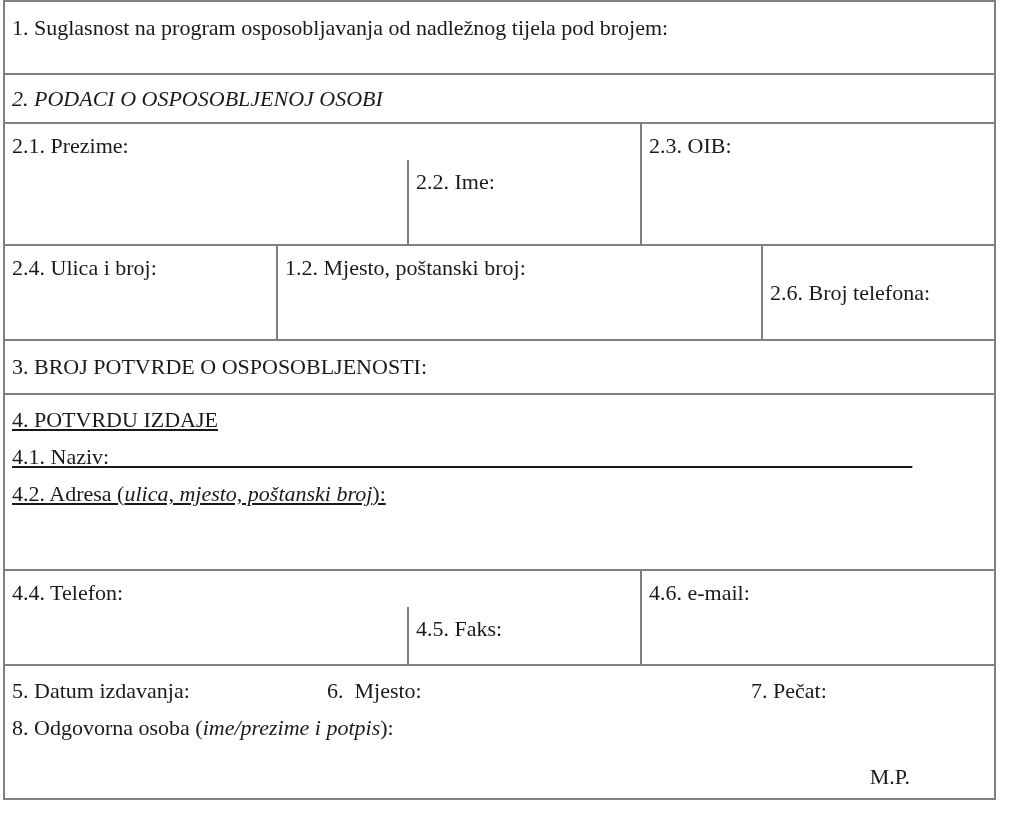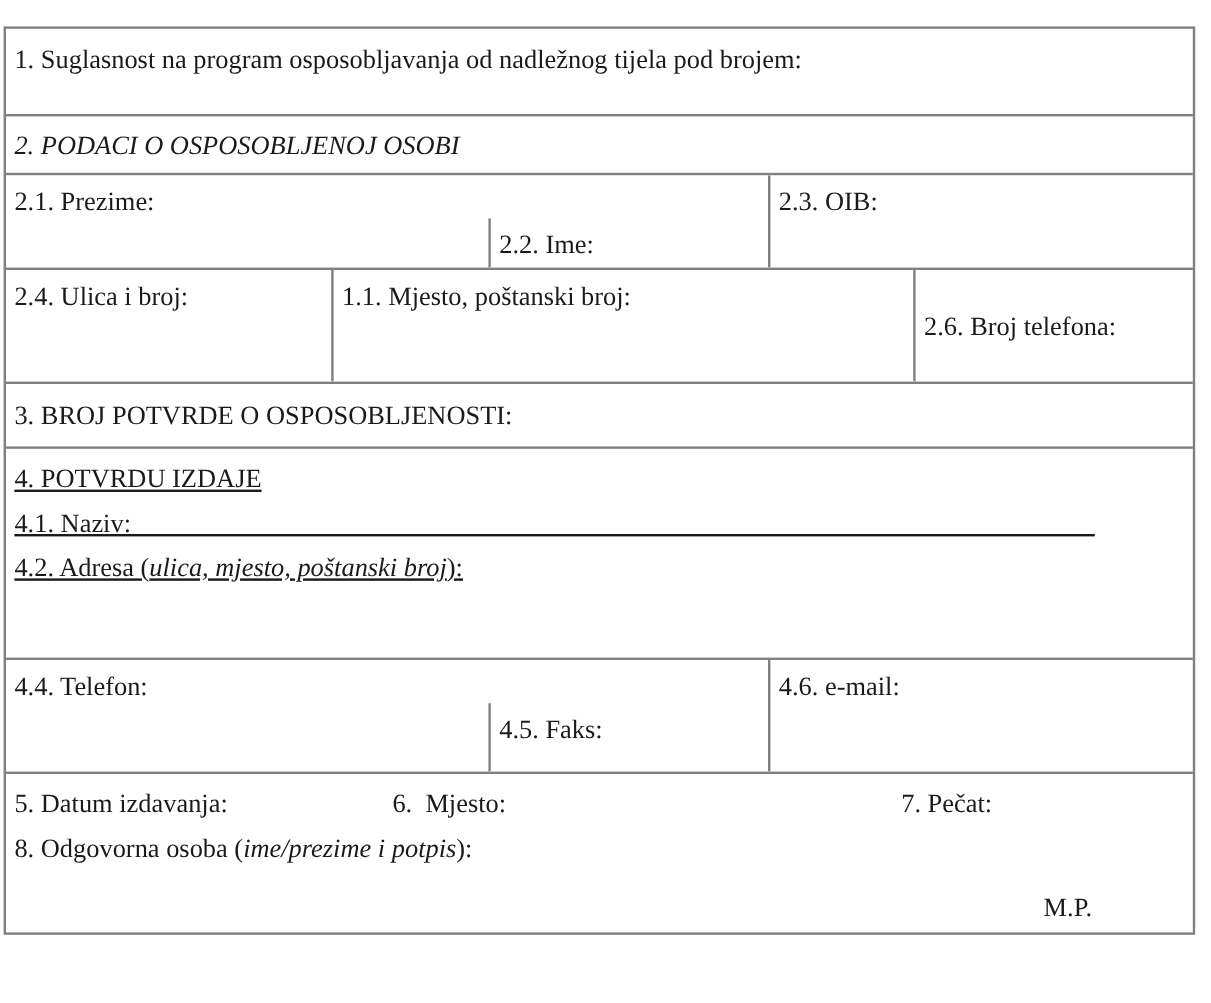"1. Suglasnost na program osposobljavanja" .form-table { top: 22px -> 0 }
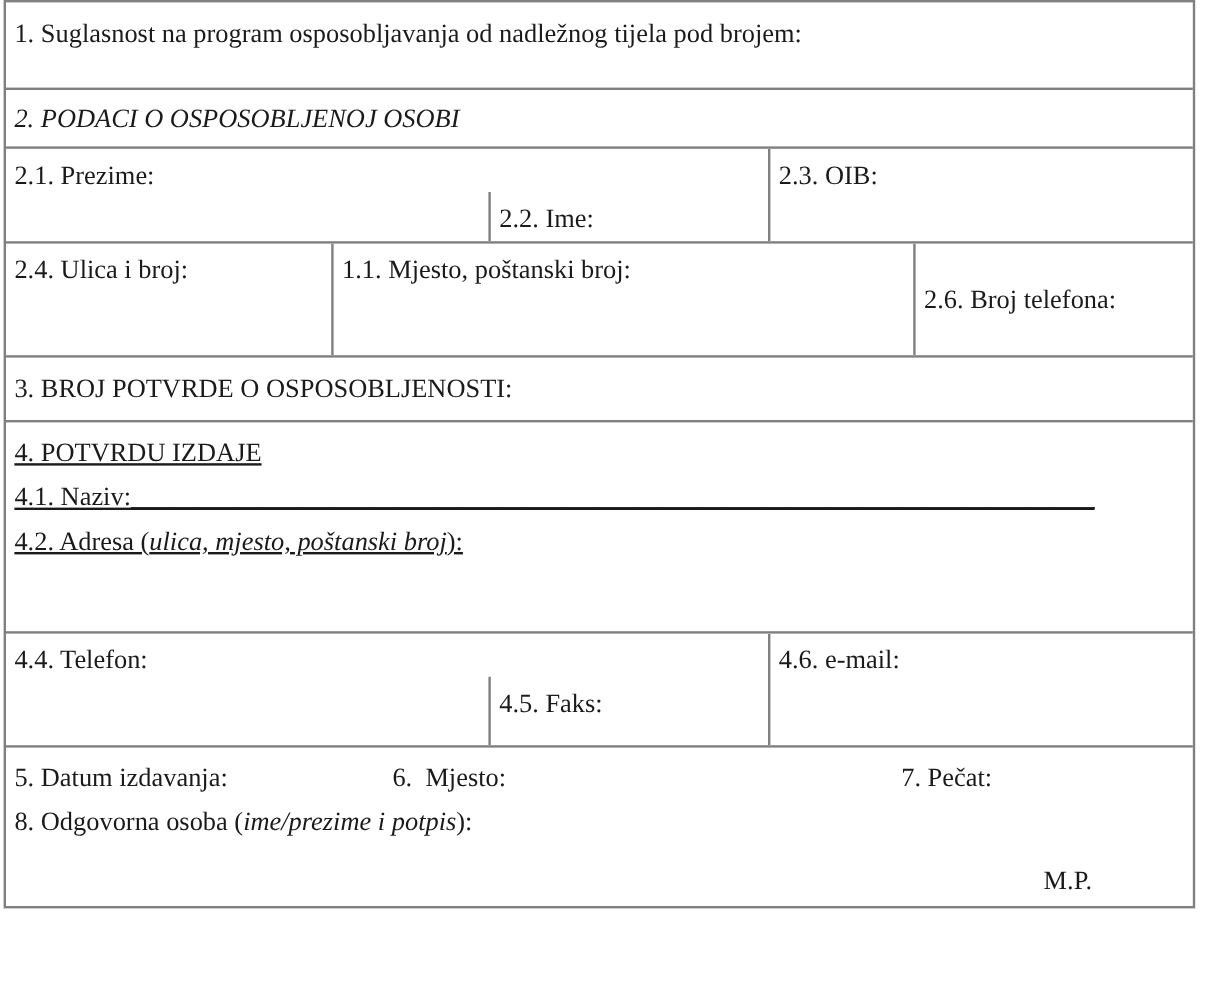"2.1. Prezime:" .r3 { height: 79px -> 122px }
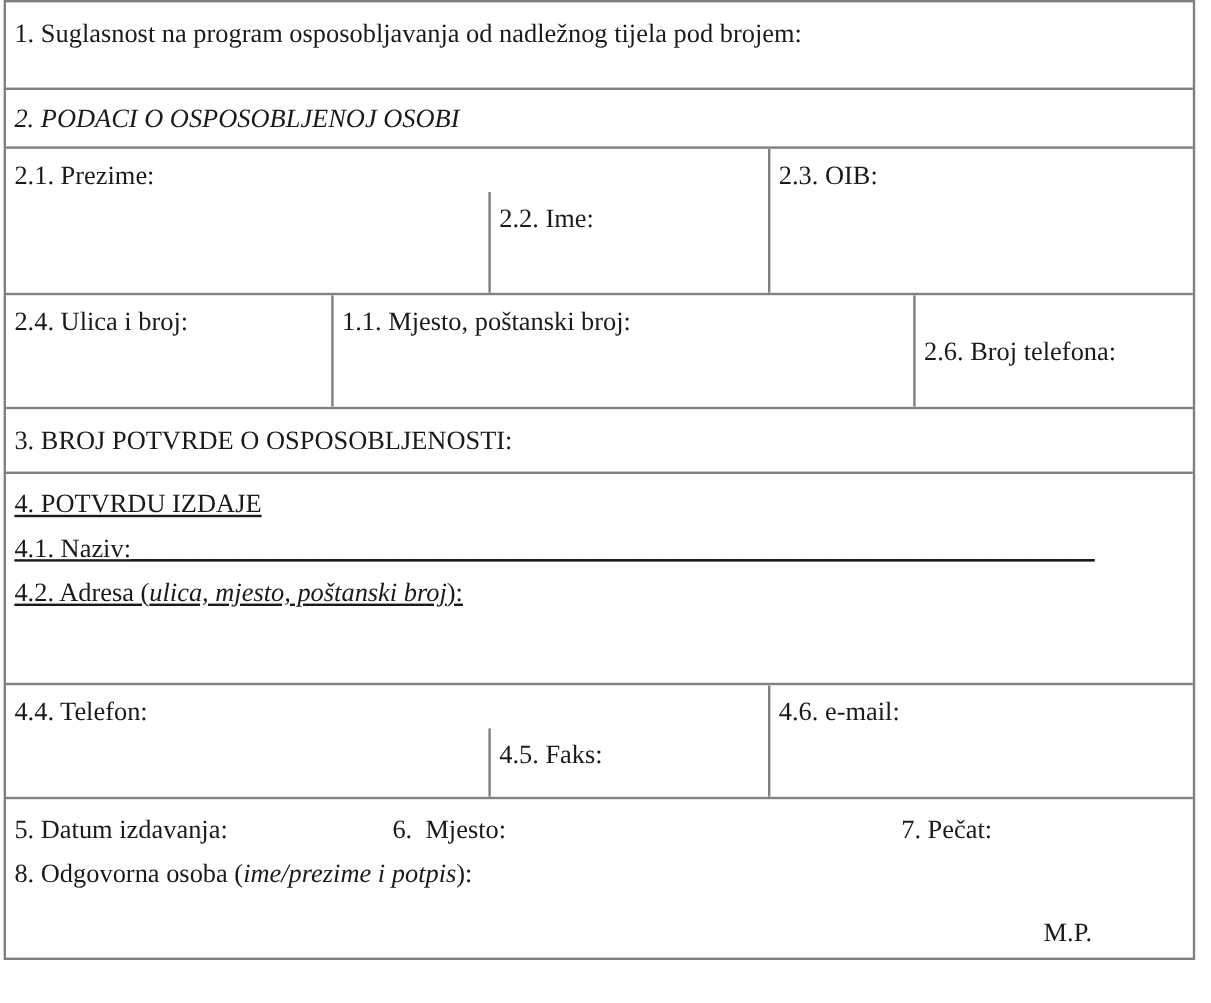"1.1. Mjesto, poštanski broj:" span { text: 1.1 -> 1.2 }
